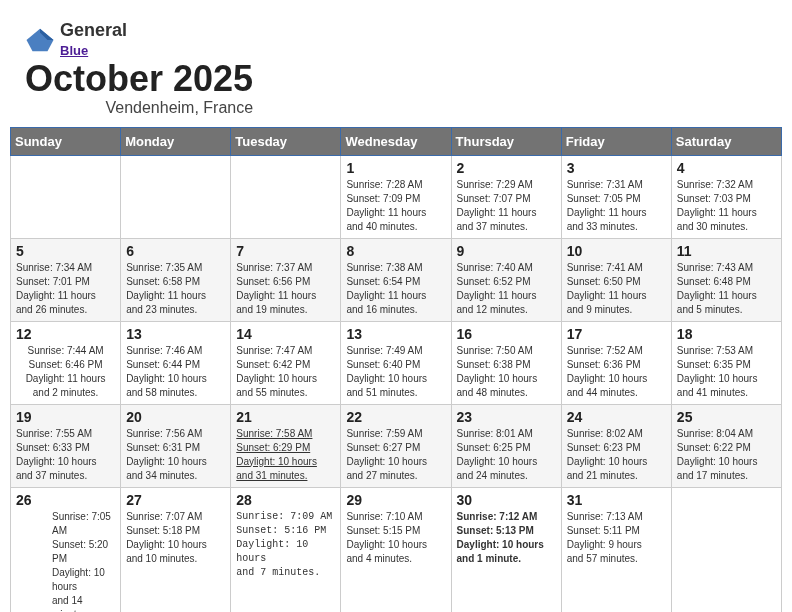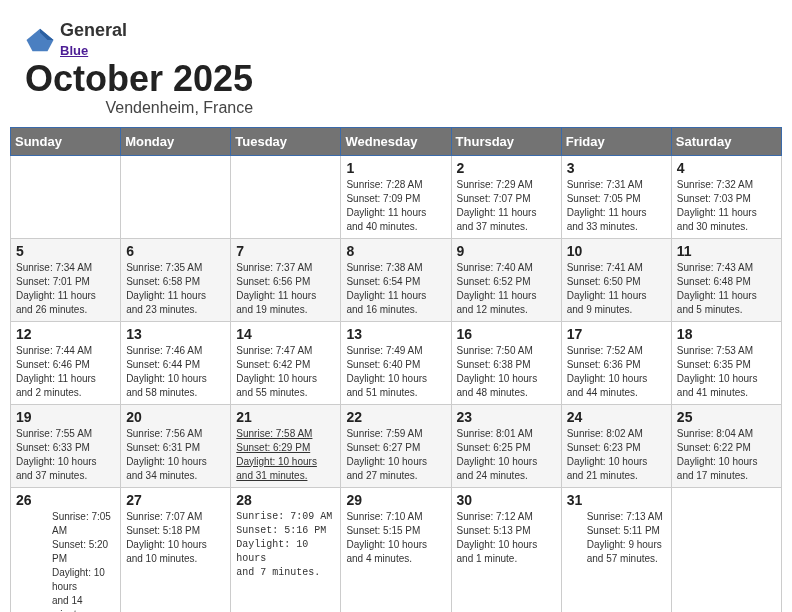"Sunrise: 7:44 AM" div.day-info { text-align: none -> center }
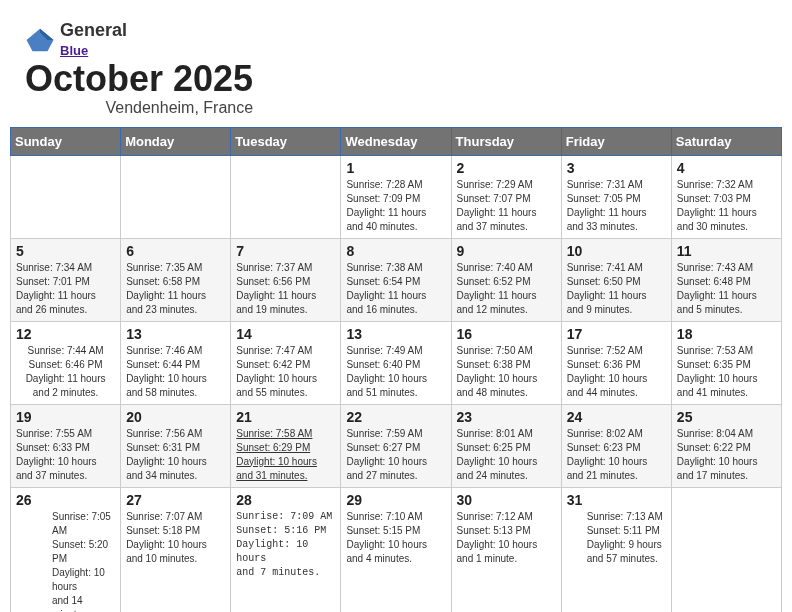"Sunrise: 7:12 AM" div.day-info { font-weight: none -> bold }
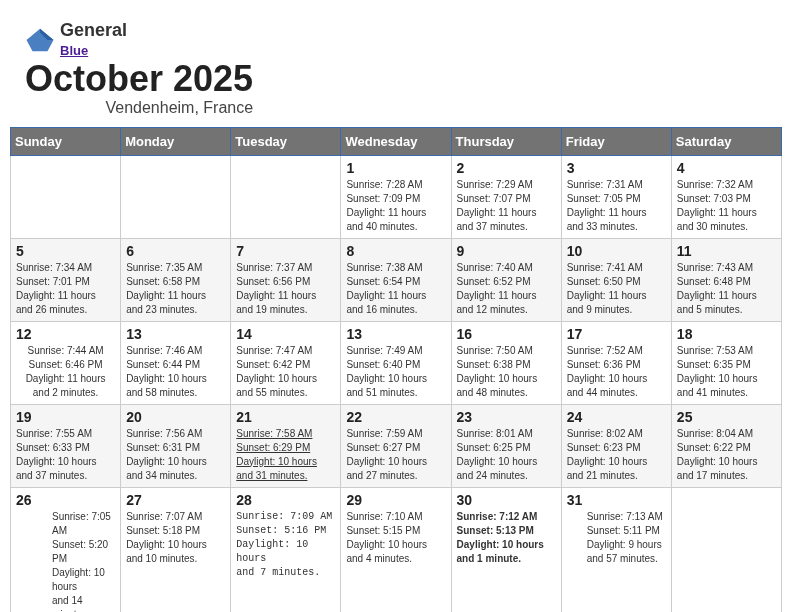"Sunrise: 7:13 AM" div.day-info { margin-left: 20px -> none }
